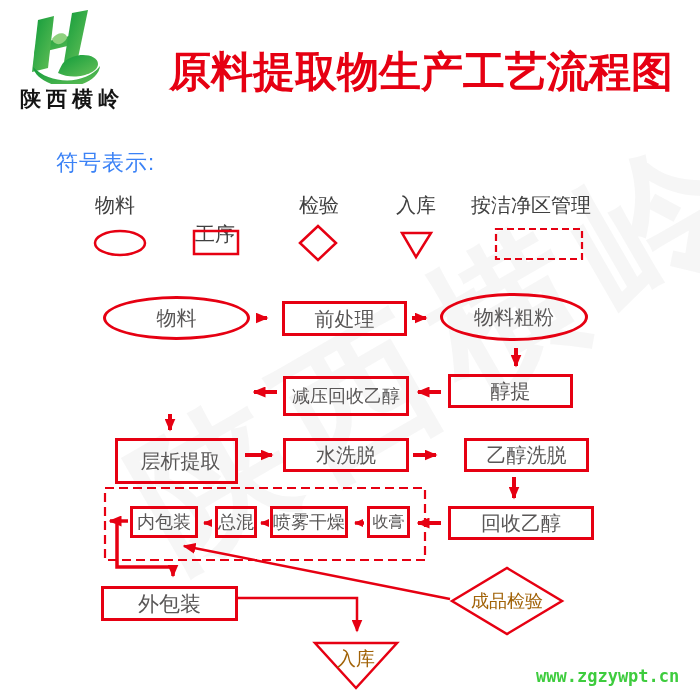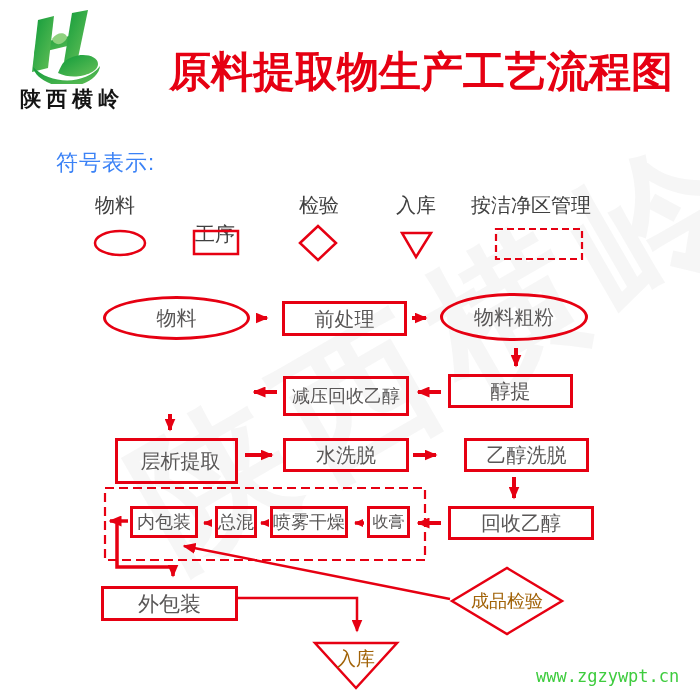"www.zgzywpt.cn" #site-url { font-weight: normal -> bold }
